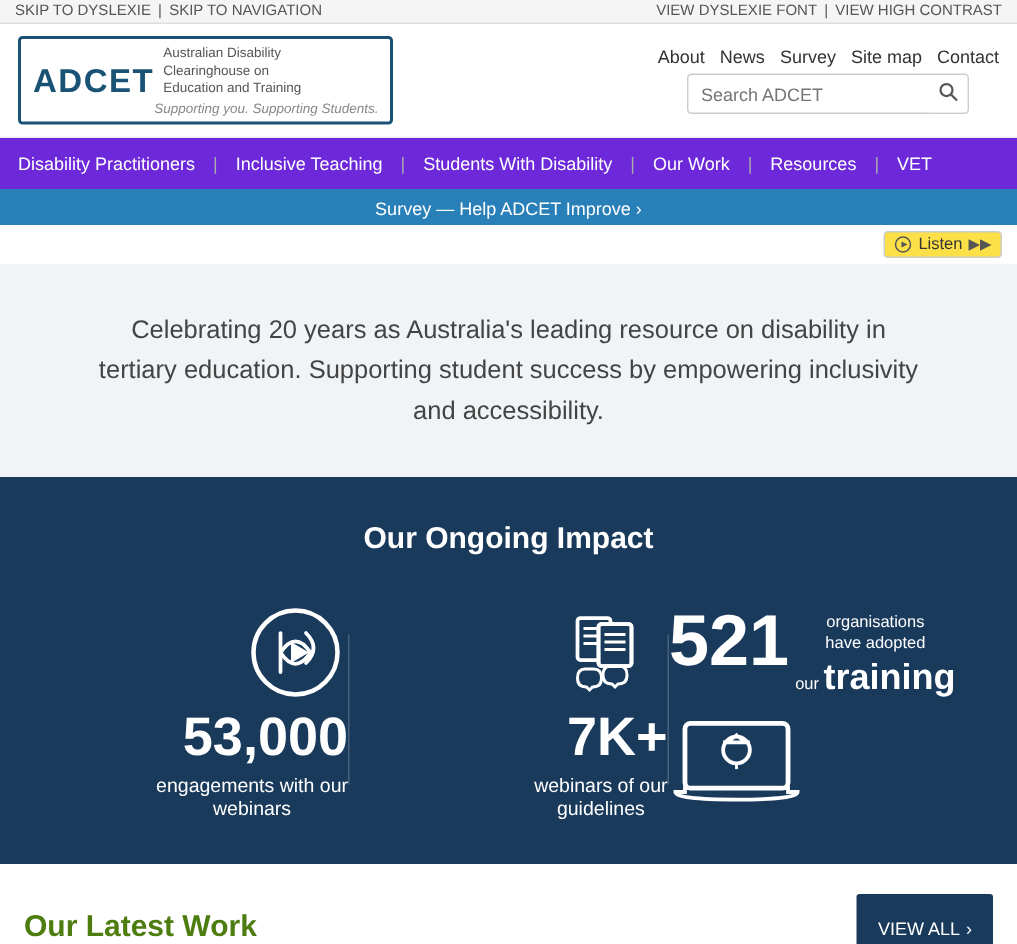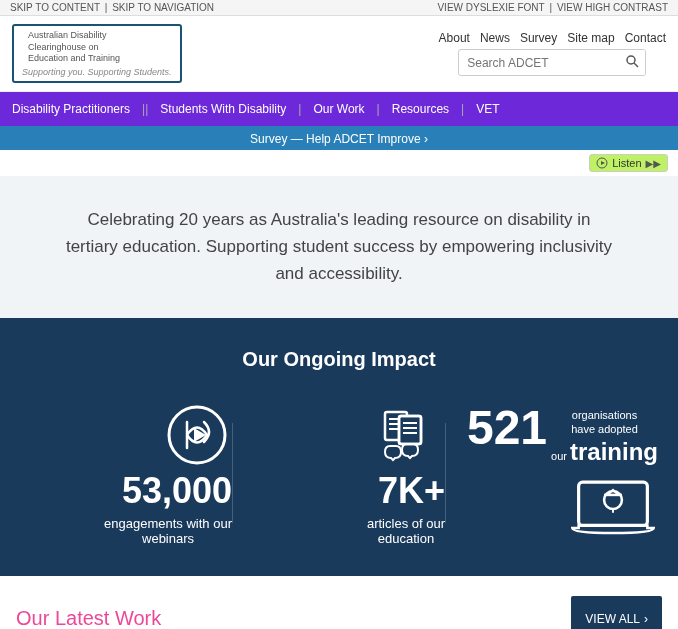"SKIP TO CONTENT" a { text: CONTENT -> DYSLEXIE }
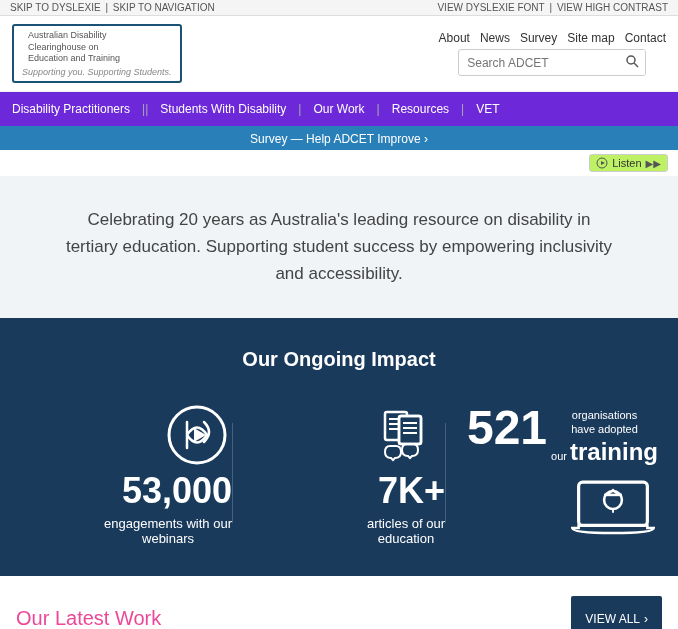"ADCET" div.logo-acronym { html: none -> <div>ADCET</div> }
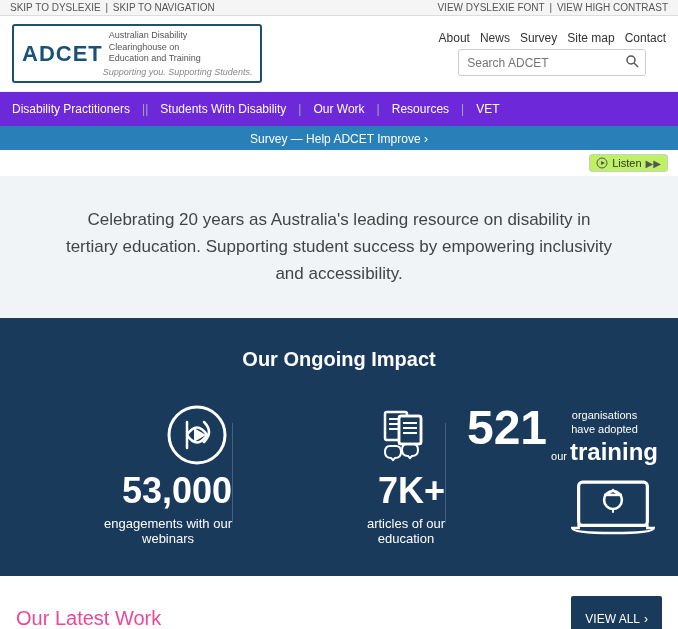"Inclusive Teaching" a { html: none -> <a>Inclusive Teaching</a> }
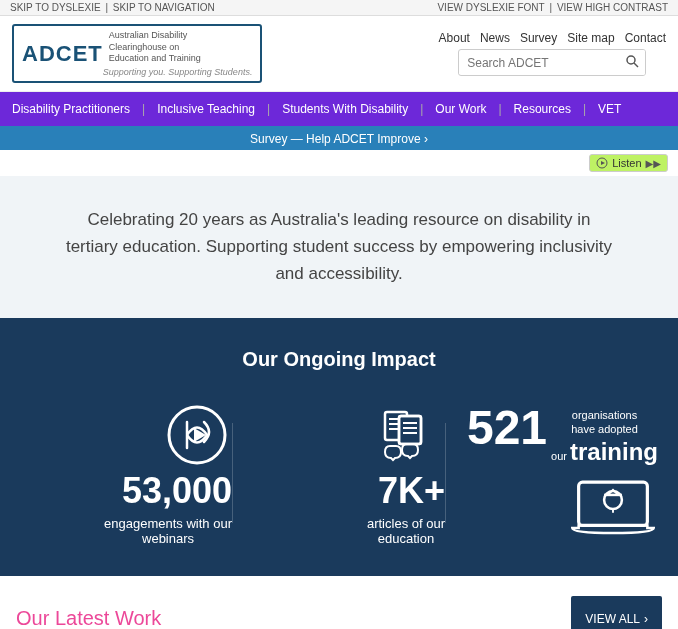"Listen" .listen-btn { background: #bef264 -> #fde047 }
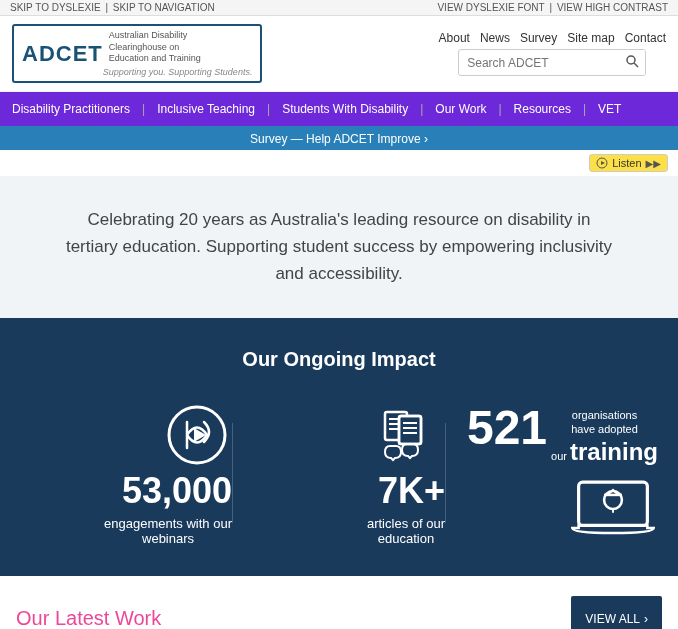"521" .impact-521 { align-items: flex-end -> flex-start }
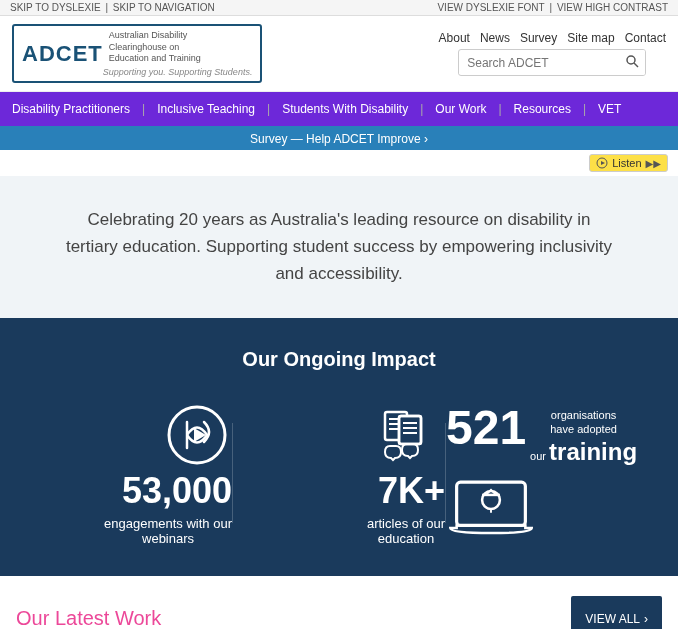"articles of our" span { text: articles -> webinars }
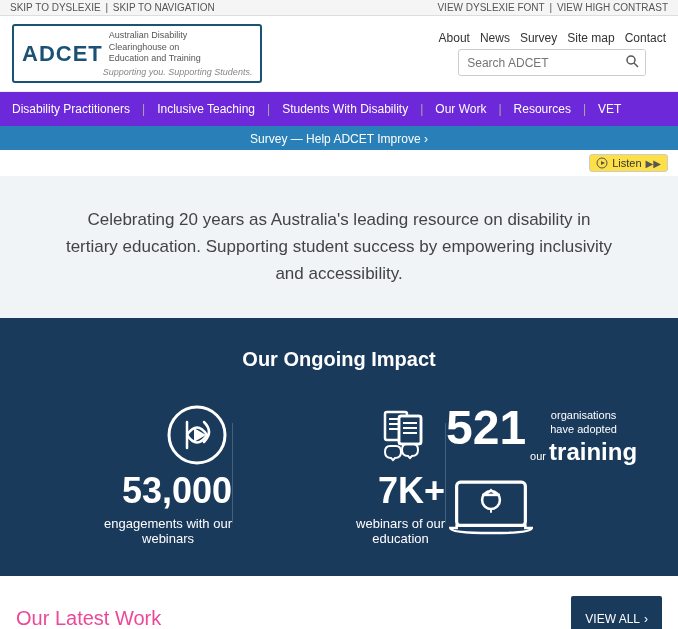"education" strong { text: education -> guidelines }
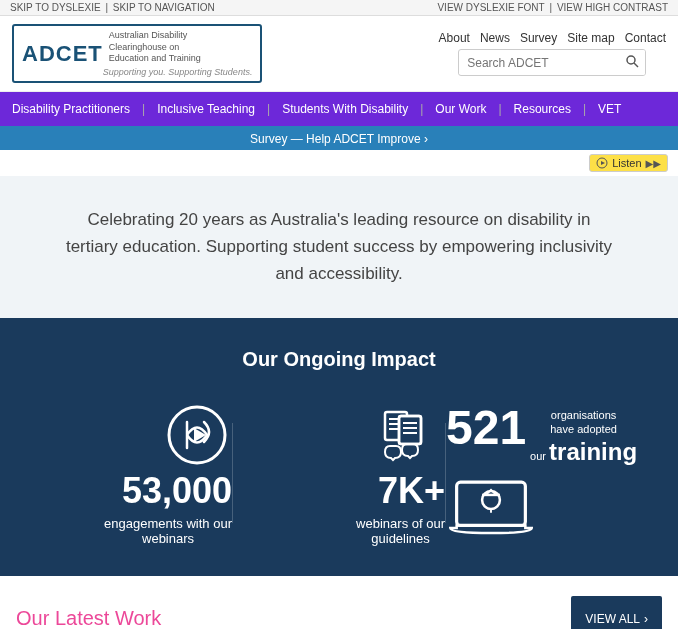"Our Latest Work" .latest-header h2 { color: #ec4899 -> #4d7c0f; font-weight: normal -> bold }
